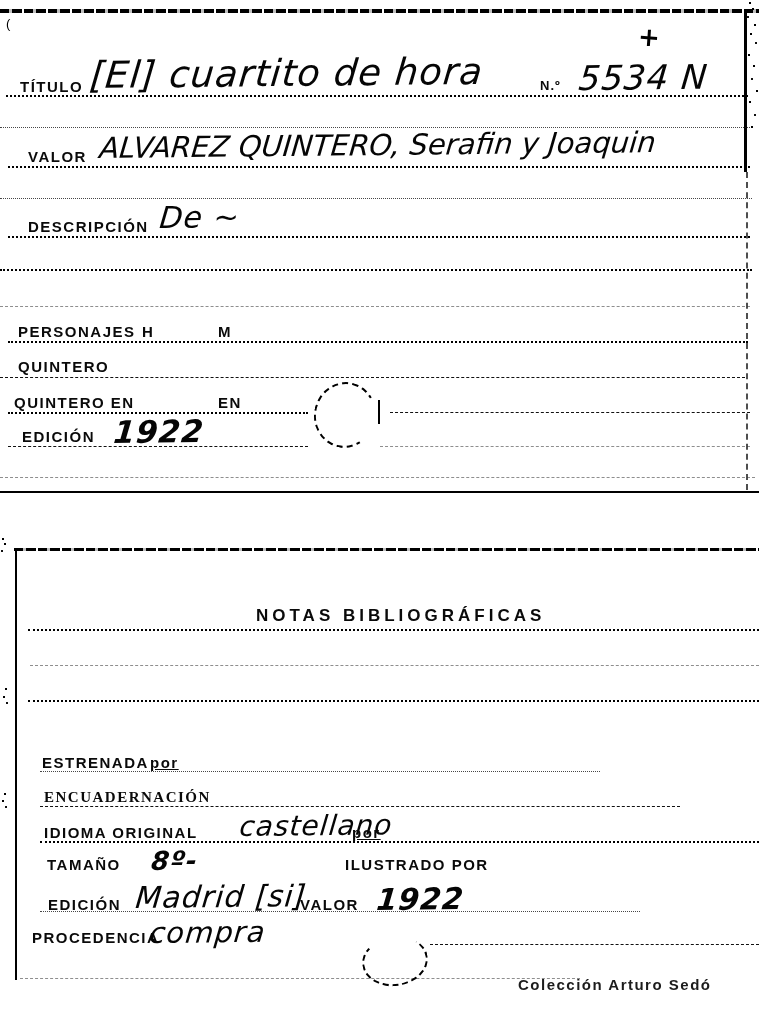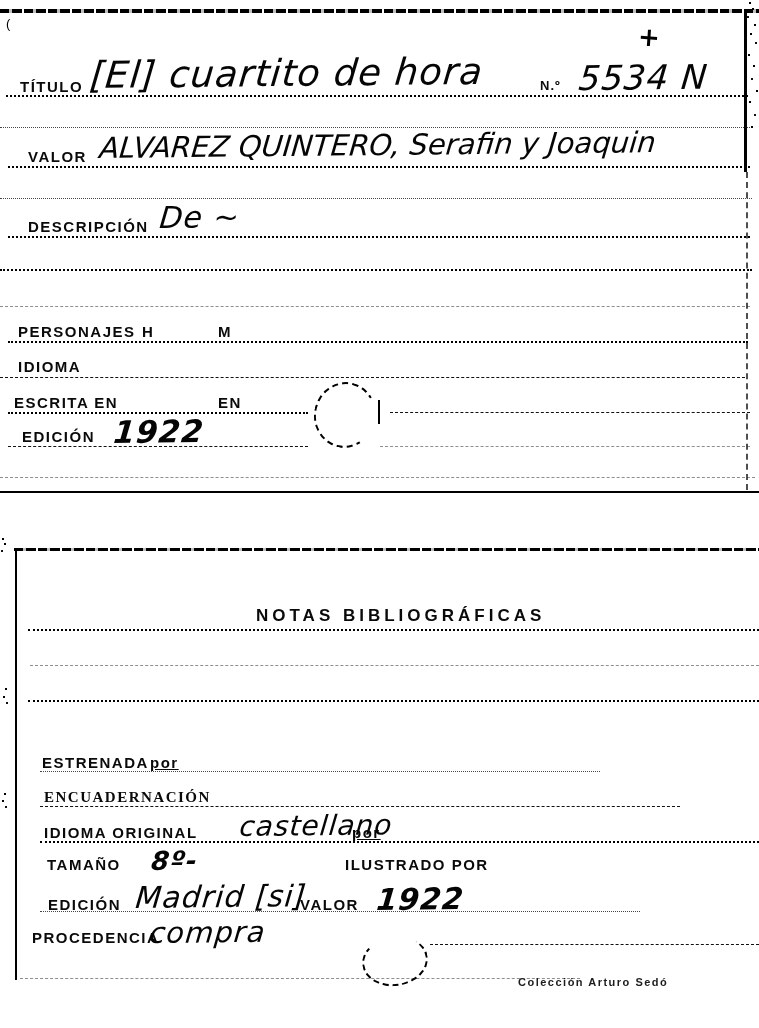"IDIOMA" span.abs { text: IDIOMA -> QUINTERO }
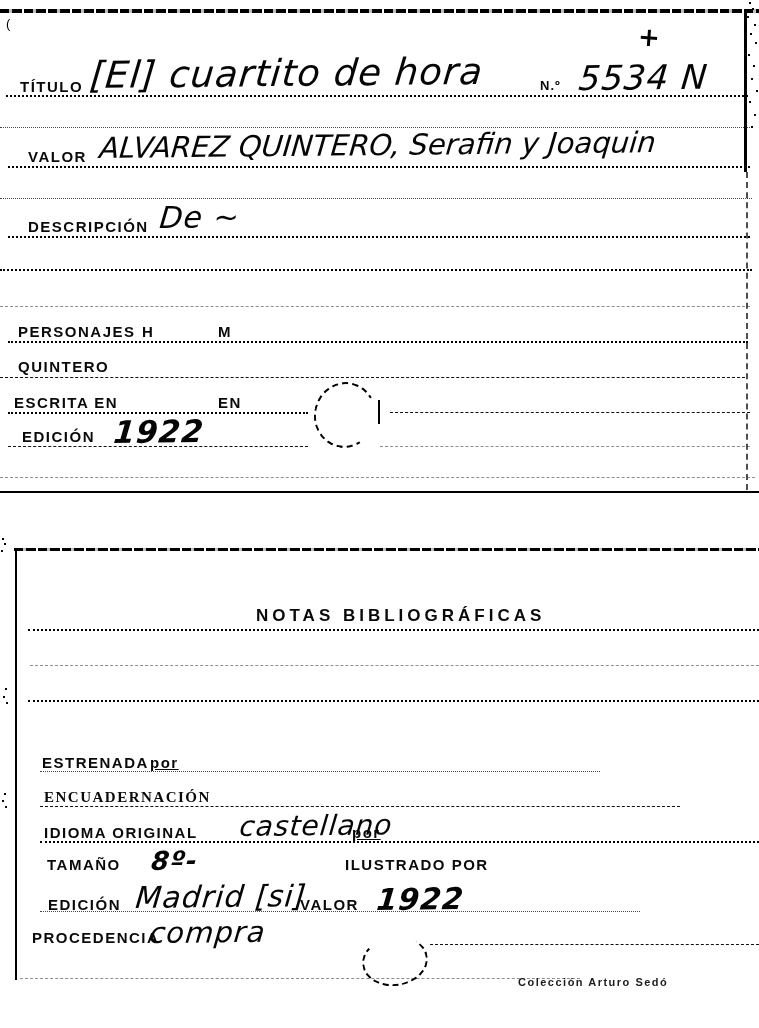"ESCRITA EN" span.abs { text: ESCRITA -> QUINTERO }
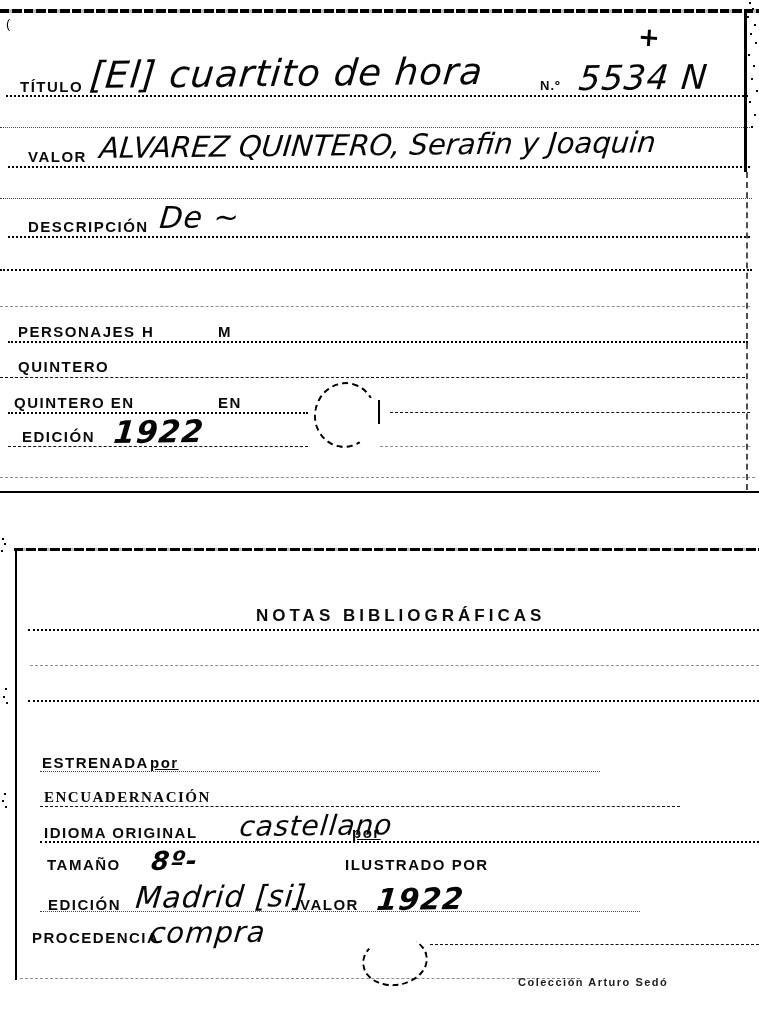"Colección Arturo Sedó" .footer-note { font-size: 11px -> 15px }
